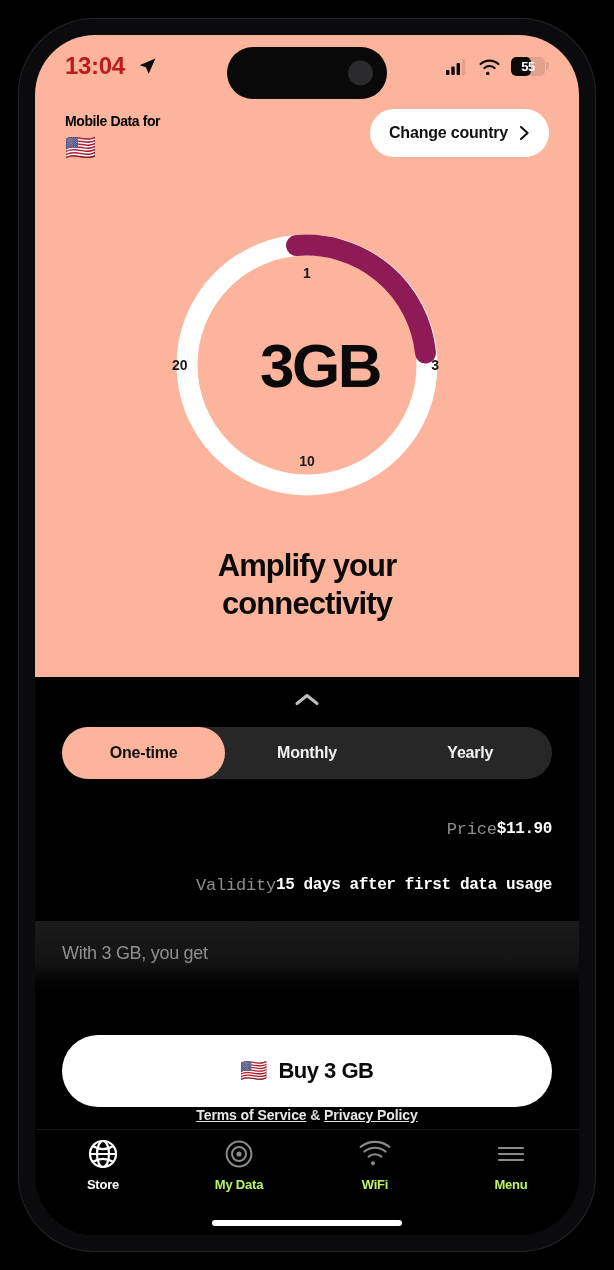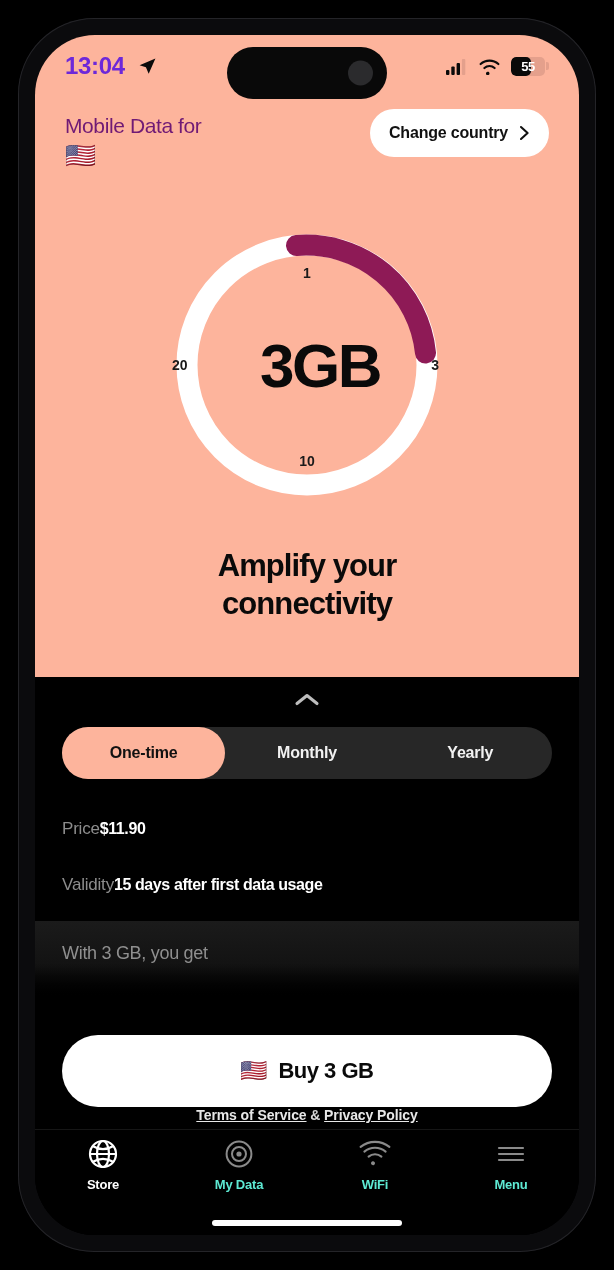"13:04" #status-time { color: #6d28d9 -> #b91c1c }
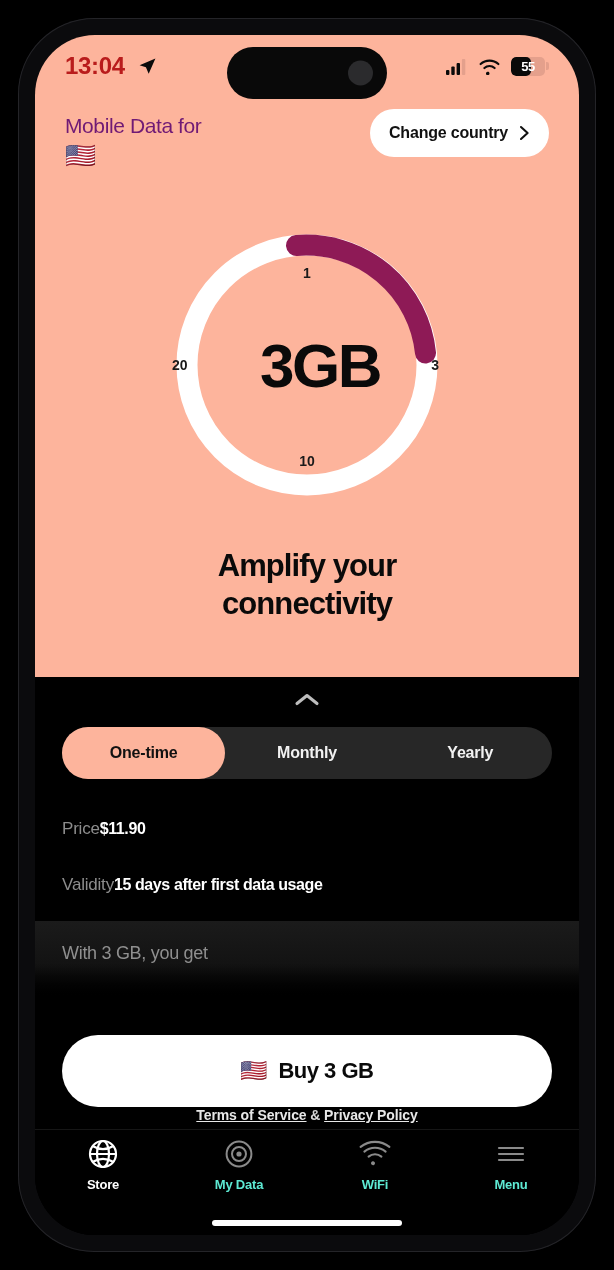"Mobile Data for" #header-kicker { color: #701a75 -> #000000; font-size: 21px -> 14px; font-weight: 400 -> 700 }
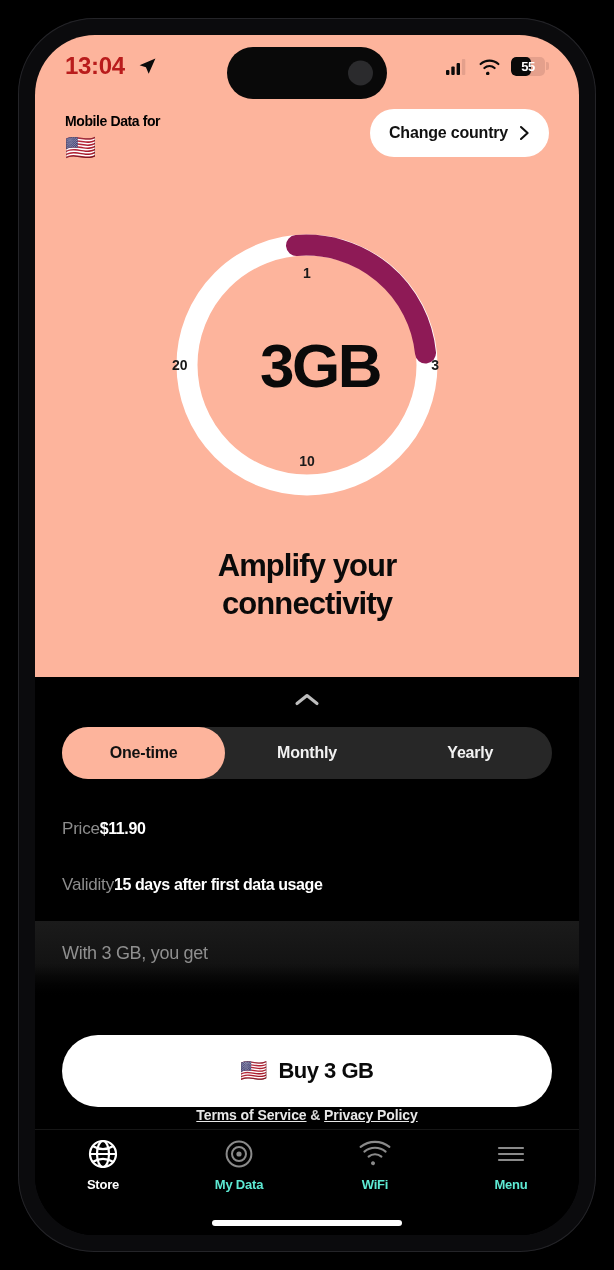"Price" .detail-row { font-family: none -> Liberation Mono, monospace; justify-content: flex-start -> flex-end }
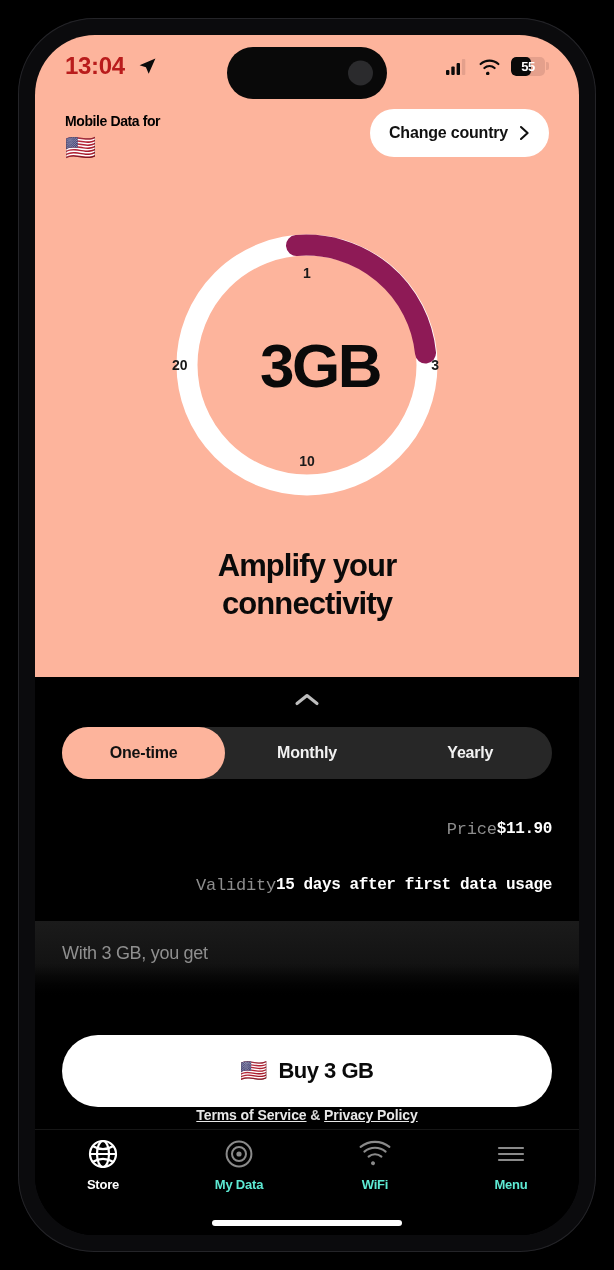"My Data" .nav-label { color: #5eead4 -> #bef264 }
